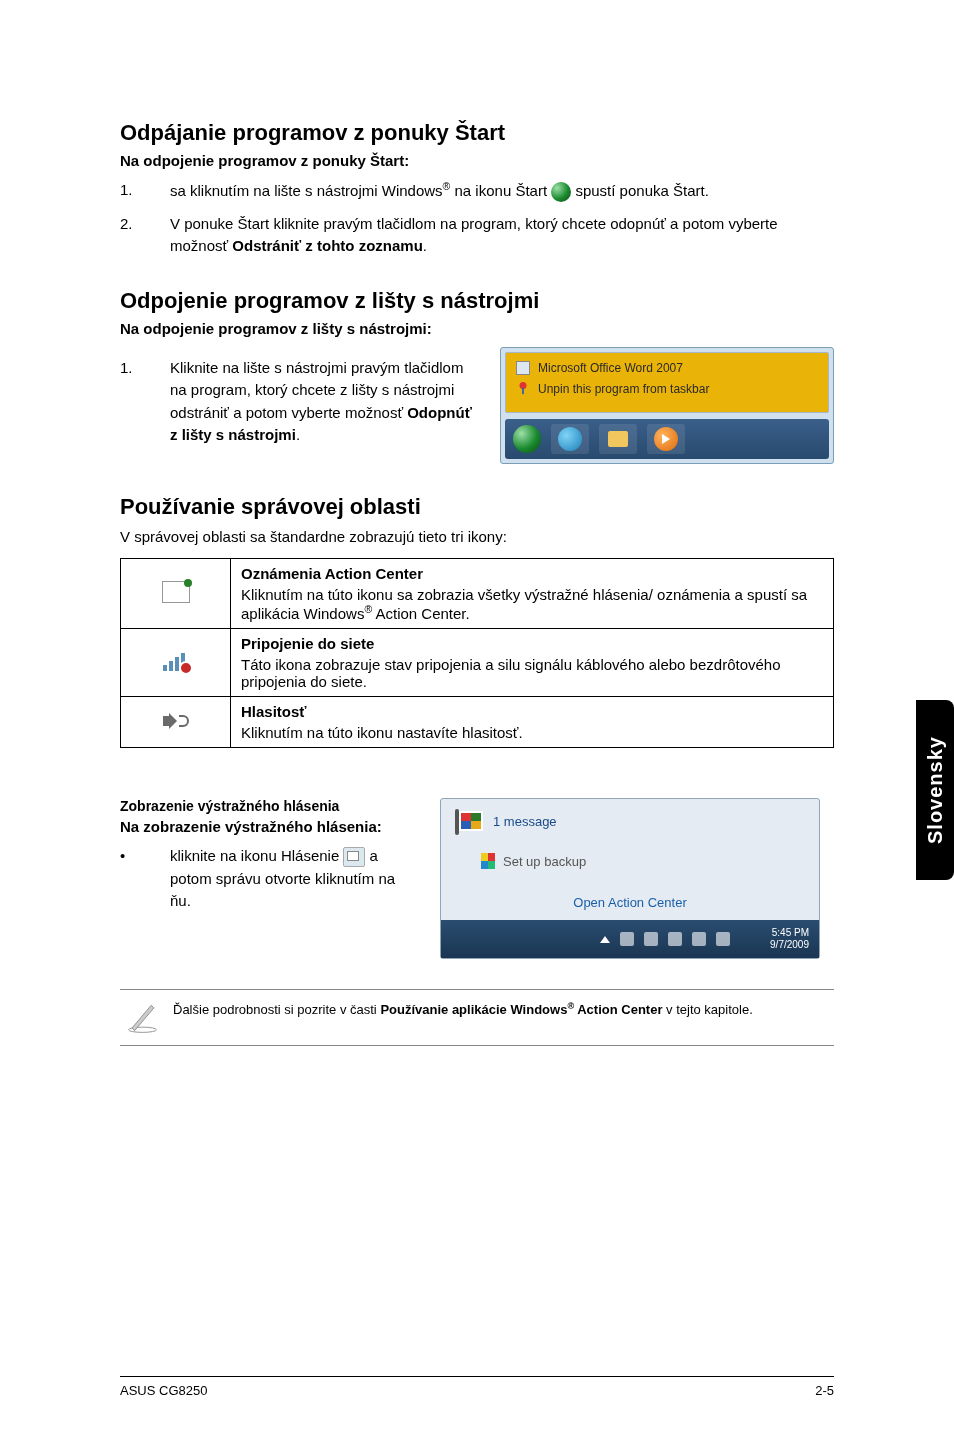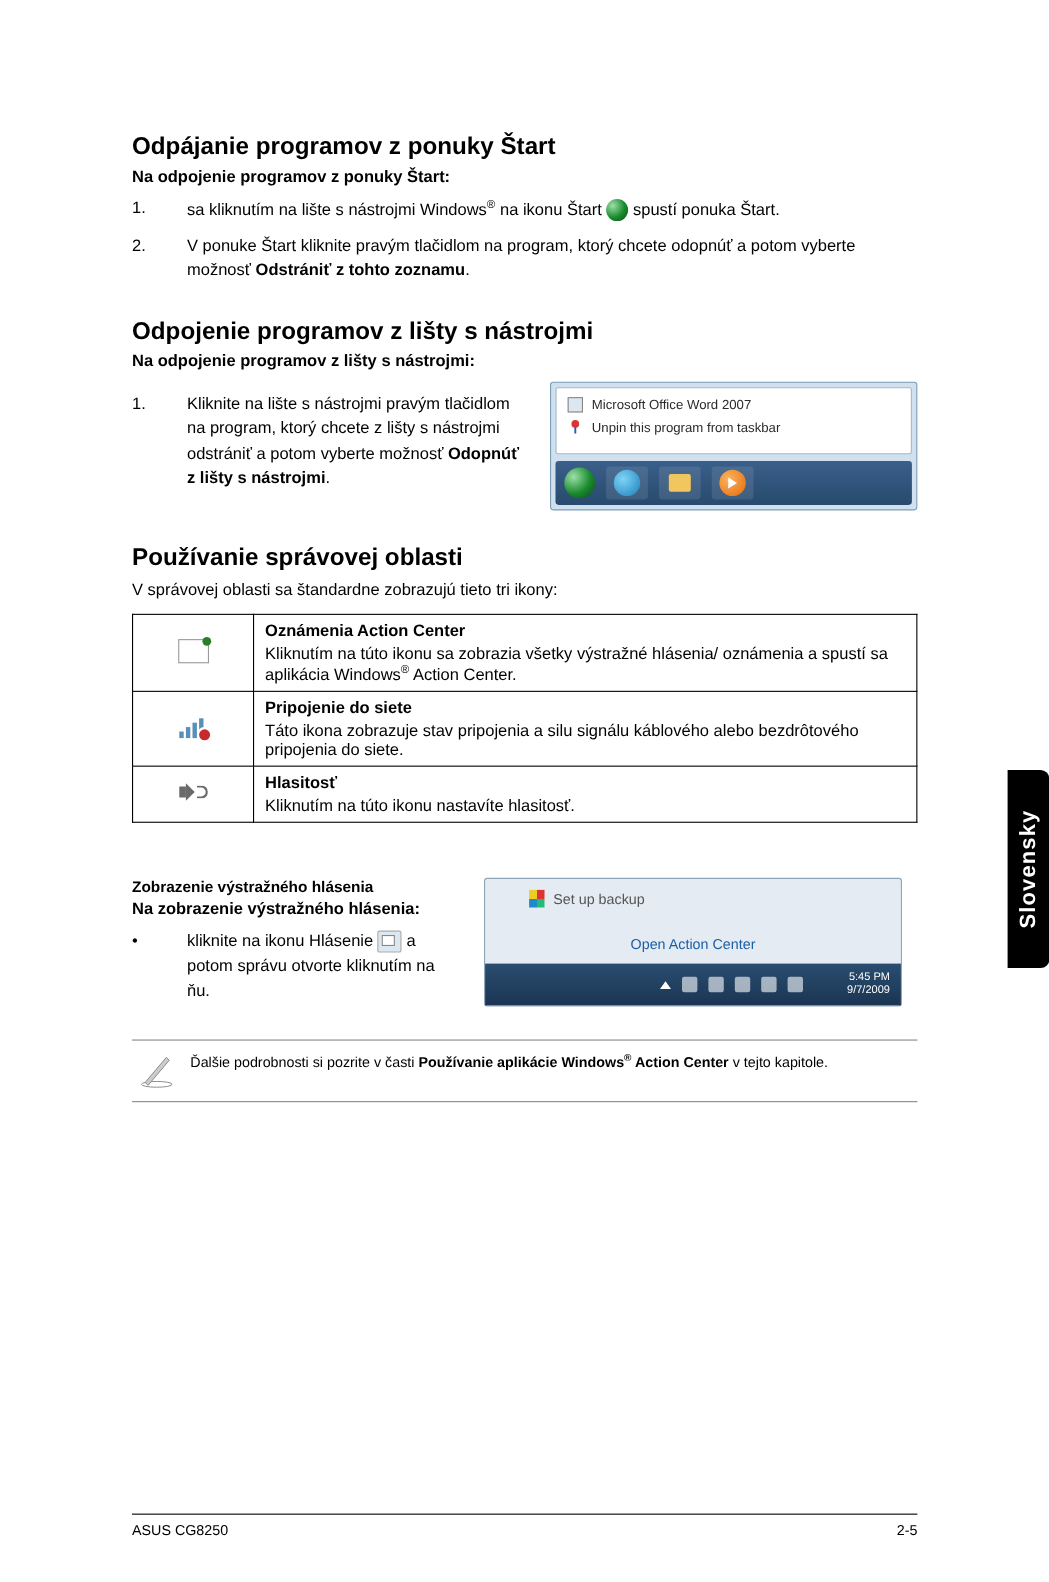"Microsoft Office Word 2007" .win-callout-inner { background: #ffffff -> #eab308 }
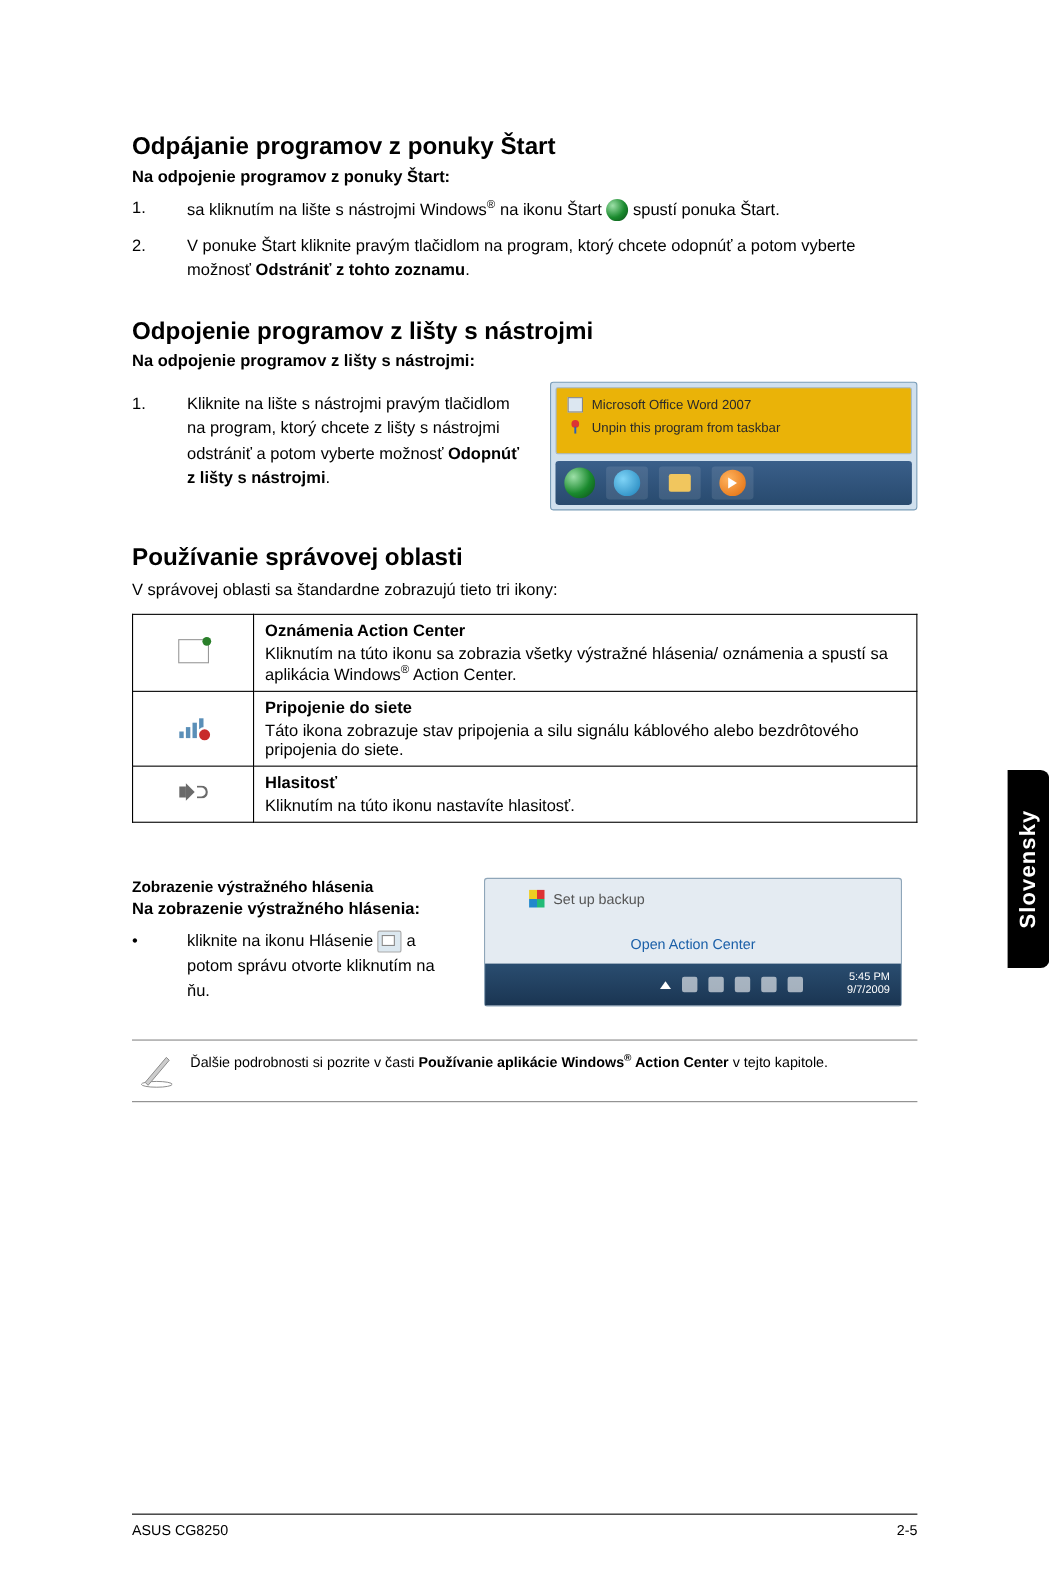"1 message" div.notif-head { html: none -> <div> <span> <span></span> <span></span> <span></span> <span></span> </span> <span>1 message</span> </div> }
